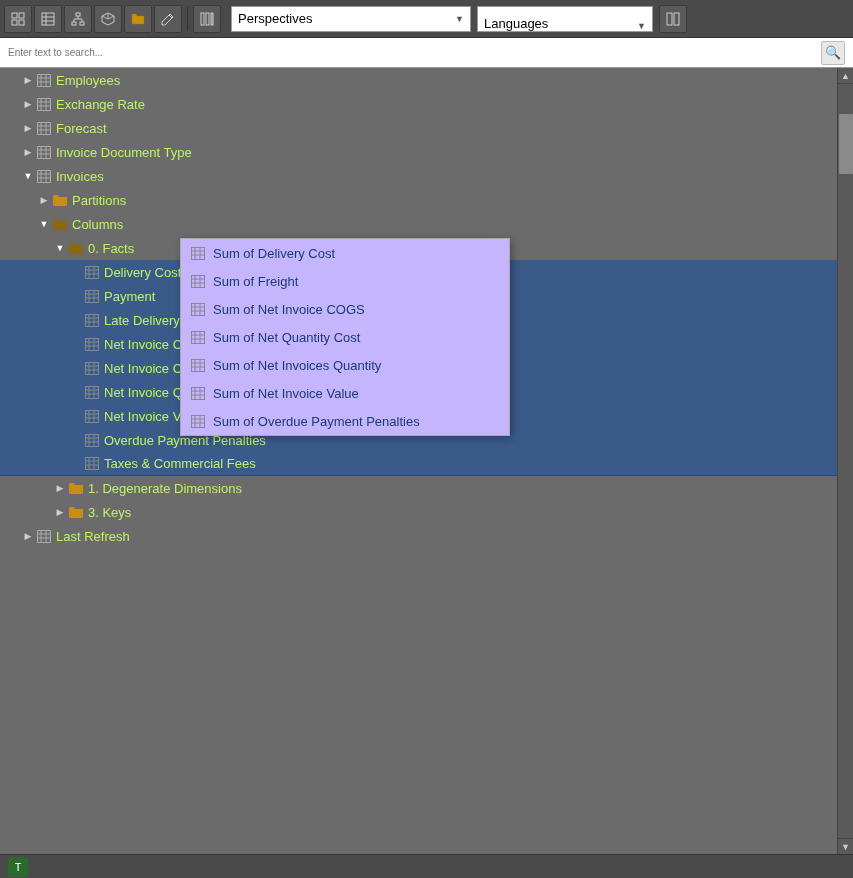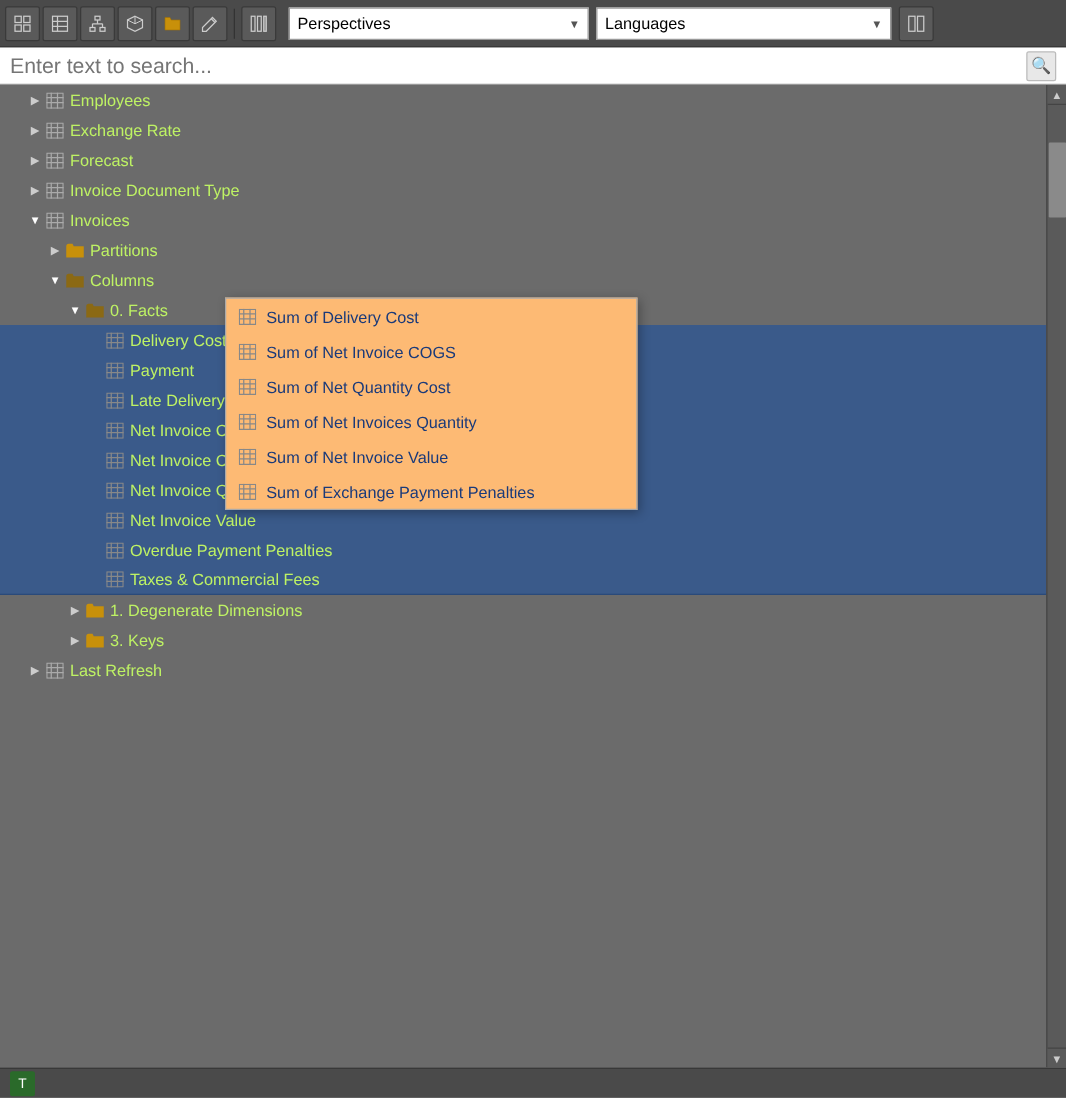"Languages" .languages-dropdown { align-items: none -> flex-end; width: 236px -> 176px }
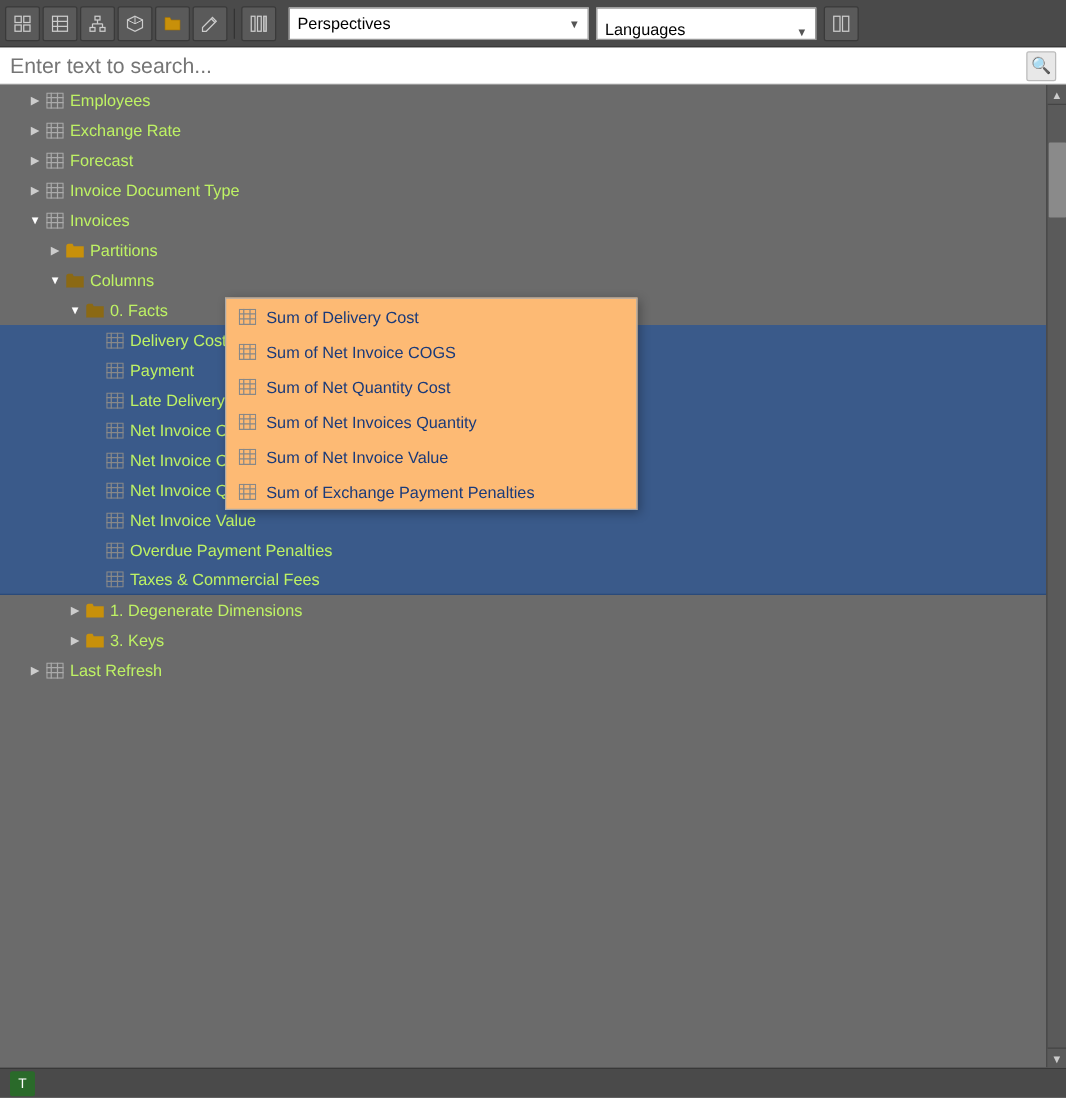"Enter text to search..." .search-input { font-size: 17px -> 10px }
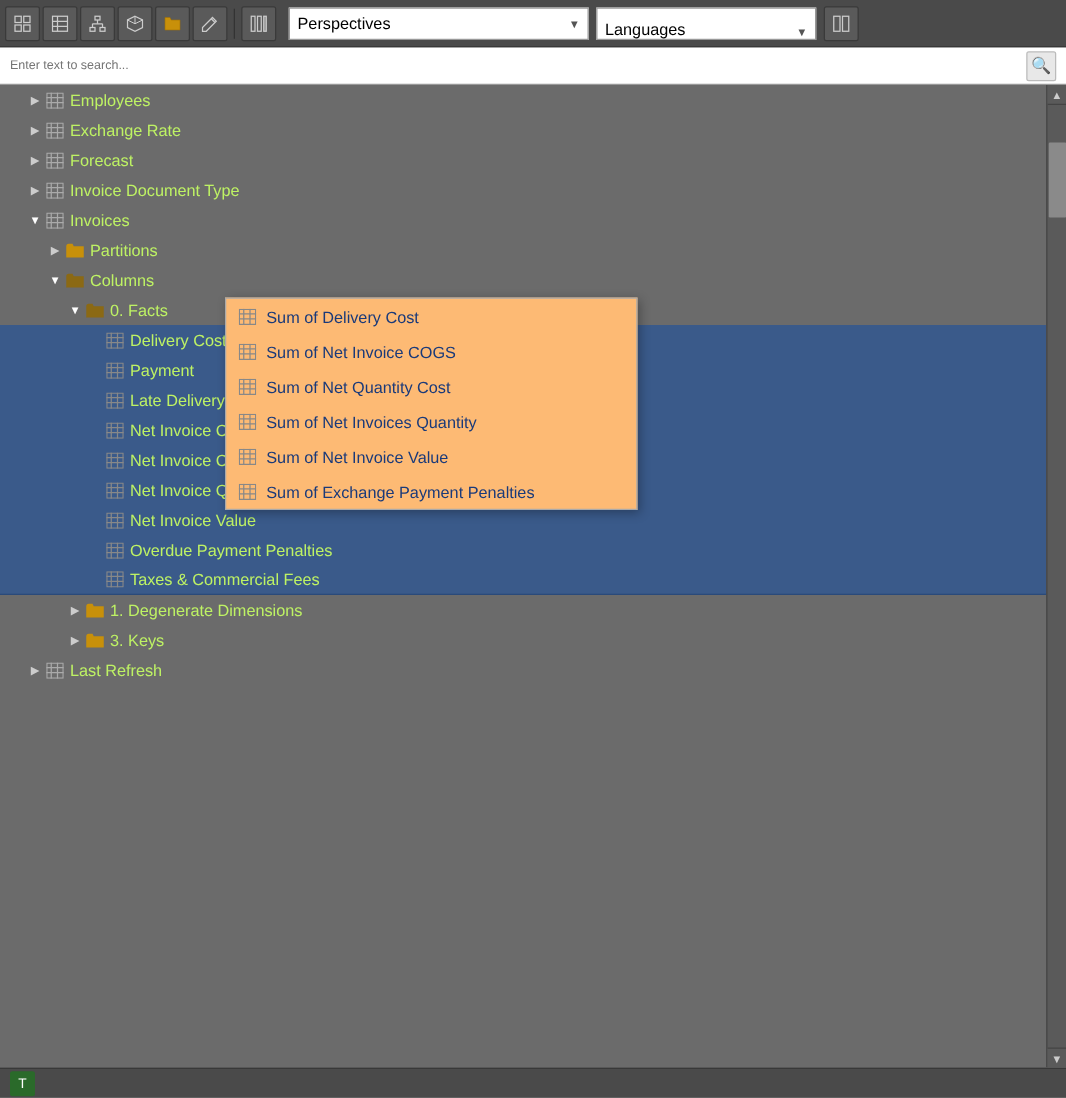"Sum of Delivery Cost" .dropdown-popup { background: #fdba74 -> #c4b5fd }
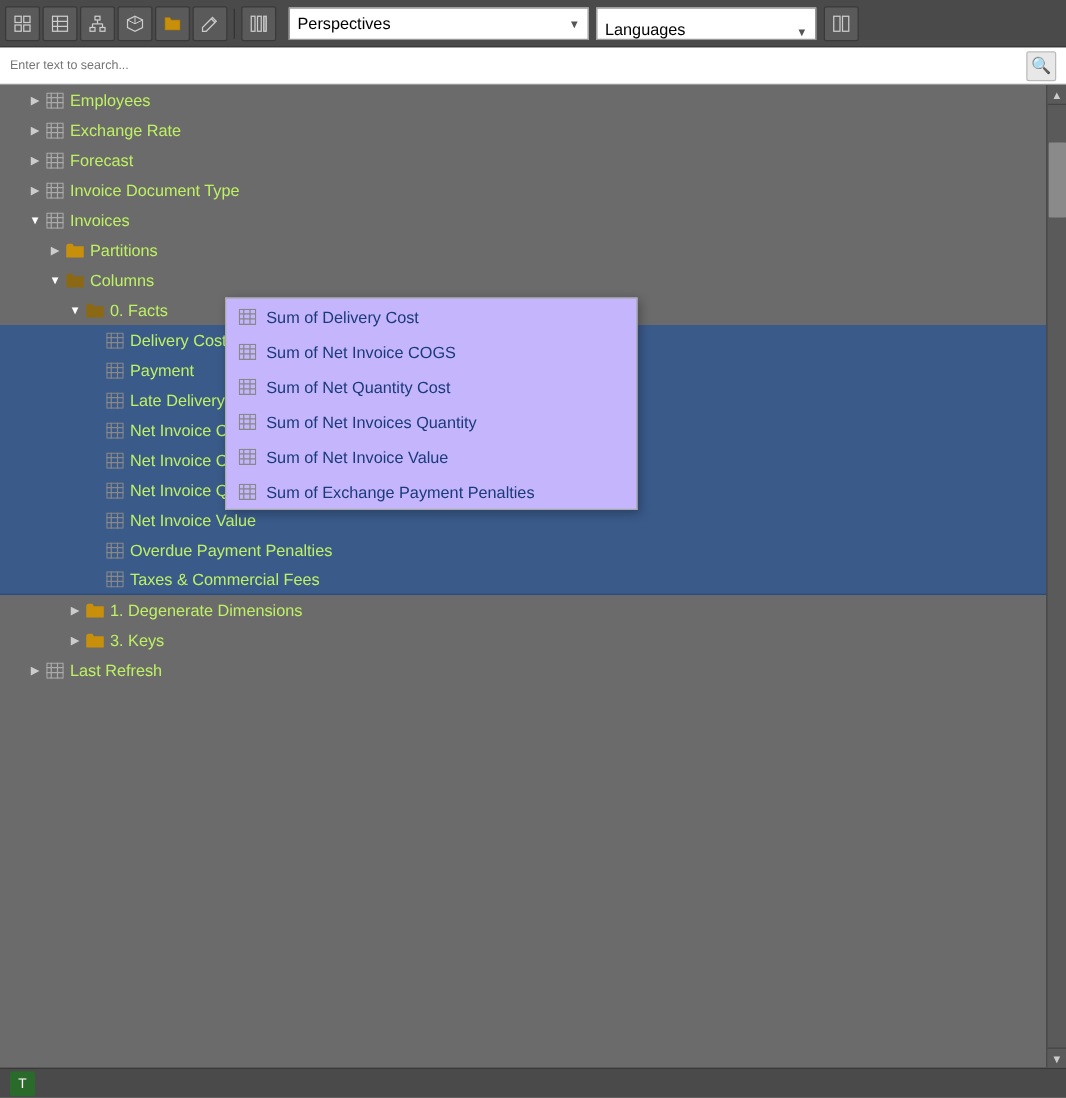"Sum of Freight" div.dropdown-item { html: none -> <div> <span> <svg> <rect></rect> <line></line> <line></line> <line></line> <line></line> </svg> </span> <span>Sum of Freight</span> </div> }
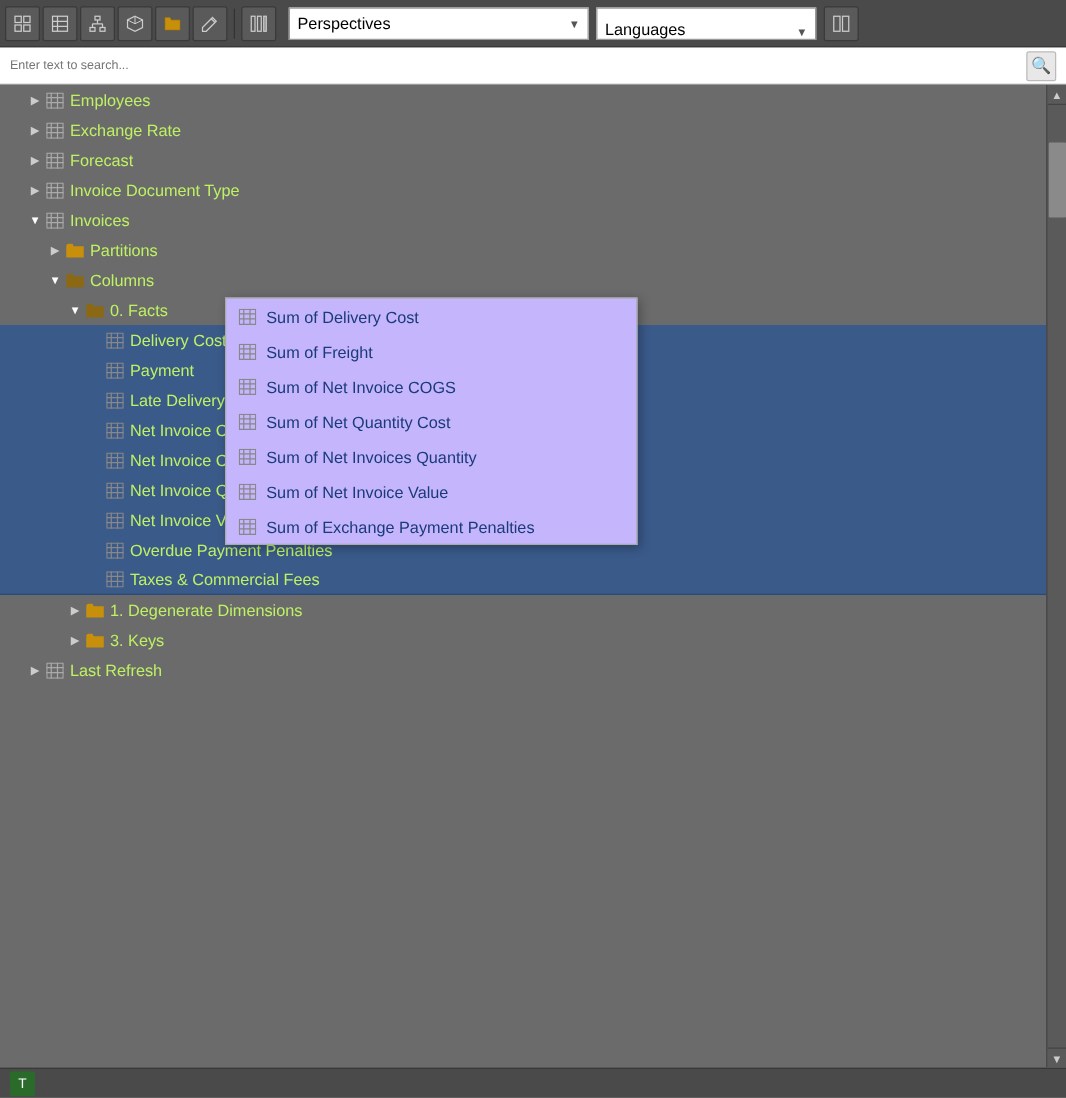"Sum of Exchange Payment Penalties" span { text: Exchange -> Overdue }
